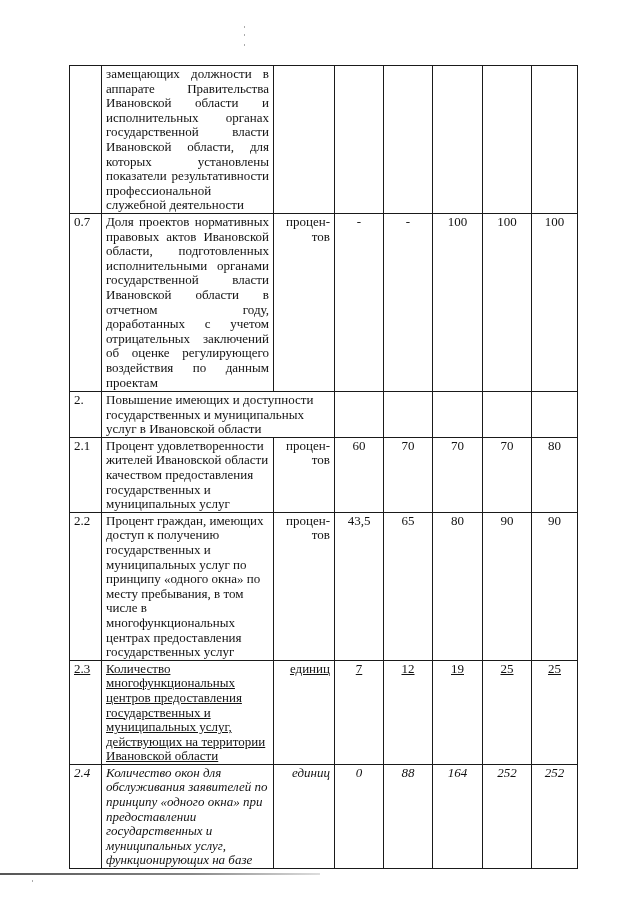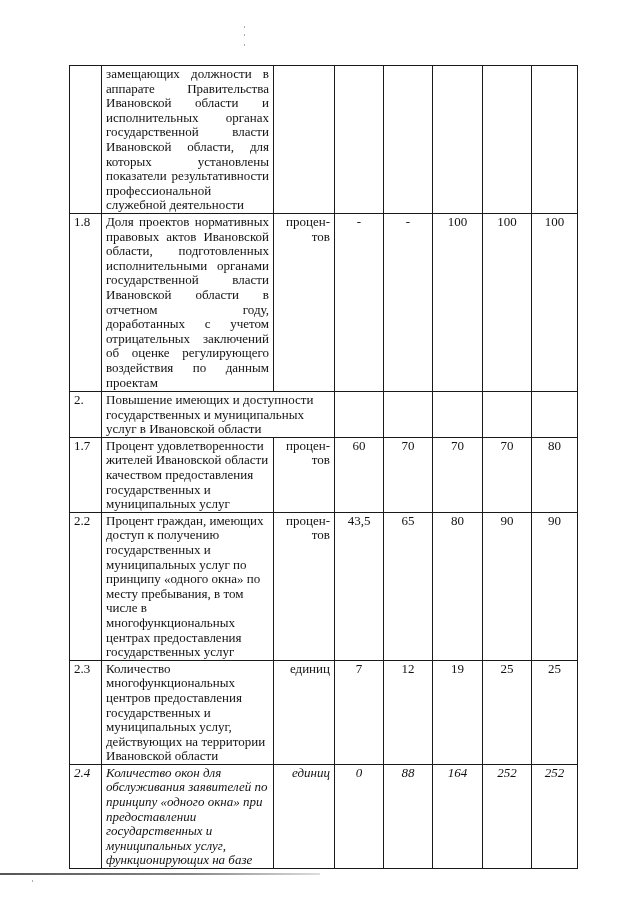"1.8" td.num { text: 1.8 -> 0.7 }
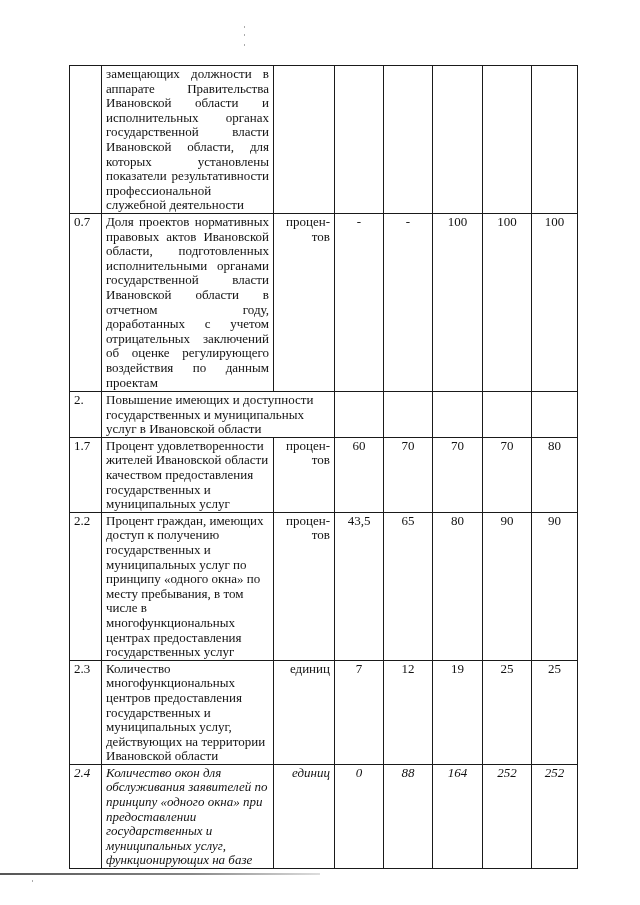"1.7" td.num { text: 1.7 -> 2.1 }
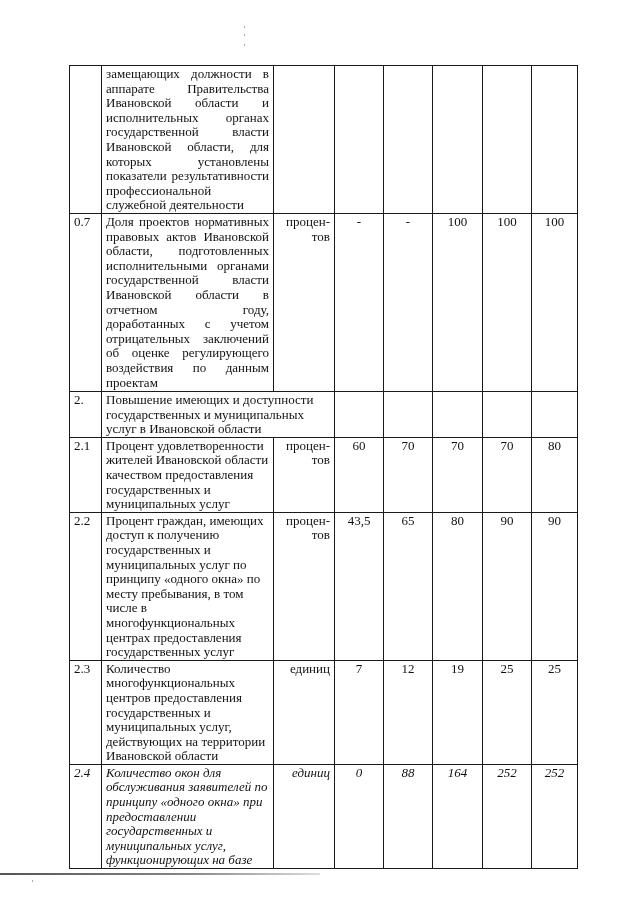"2.3" tr { text-decoration: none -> underline }
